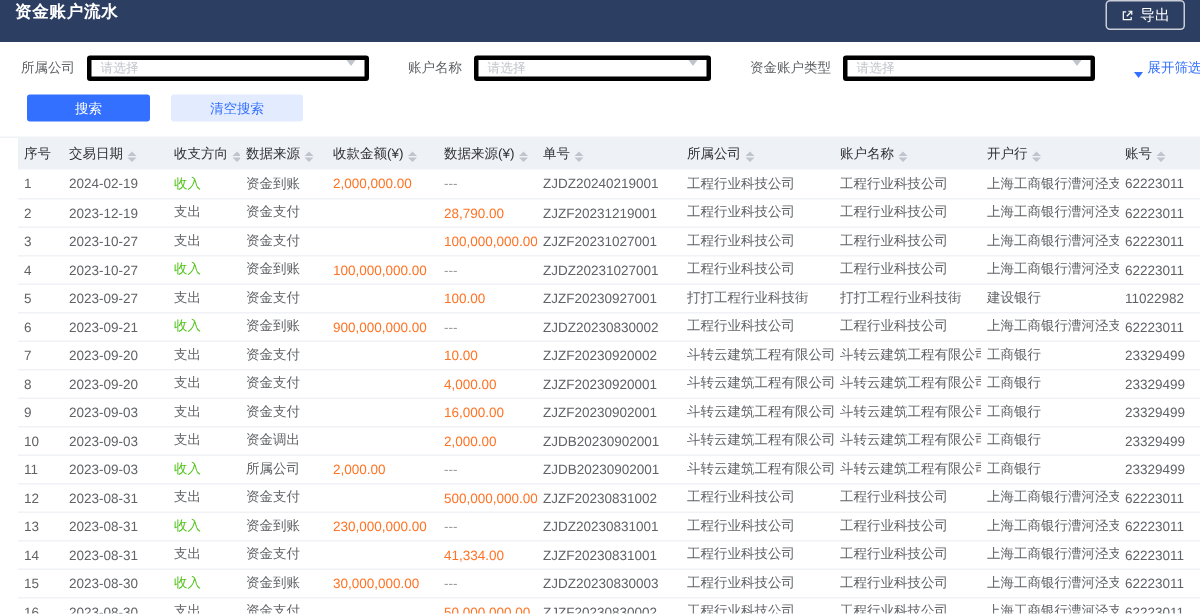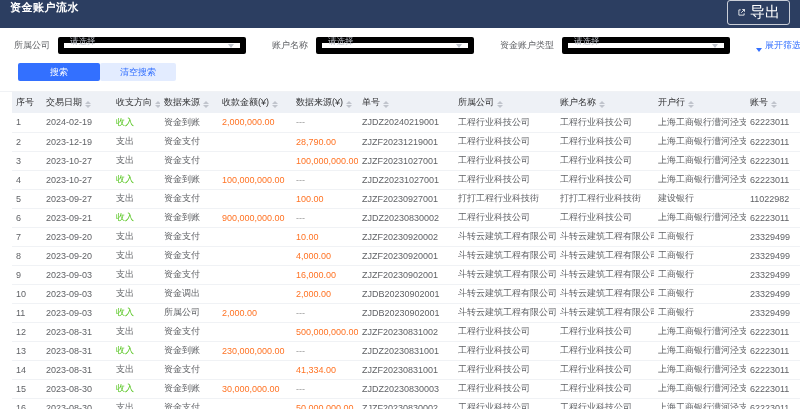"导出" .export-btn { font-size: 15px -> 10px }
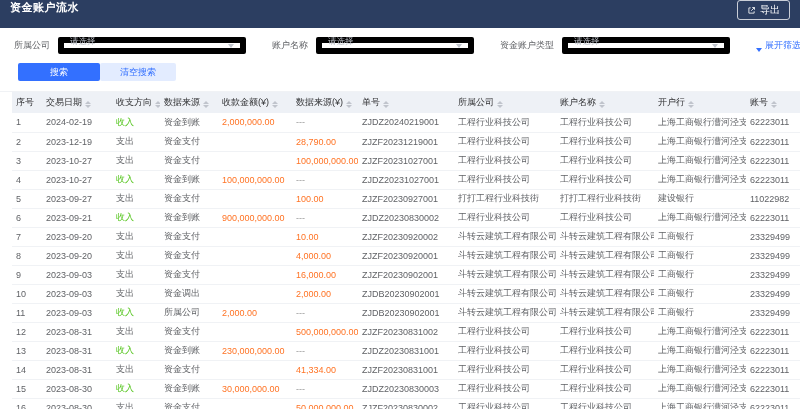"请选择" .select { align-items: flex-end -> flex-start; border: 6px solid #000000 -> 3px solid #000000 }
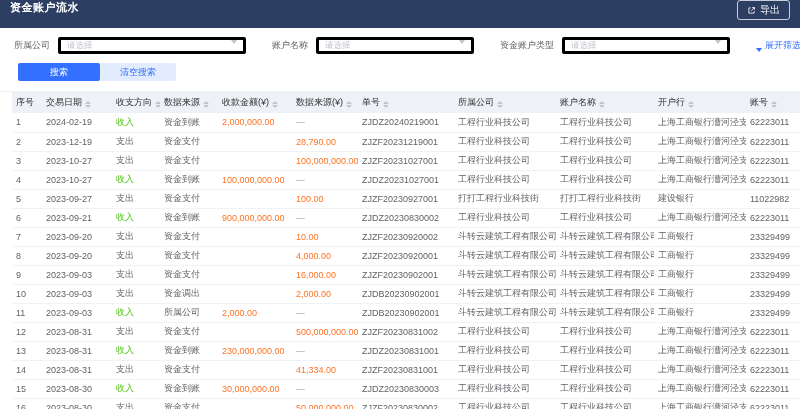"搜索" .btn-row { gap: none -> 14px }
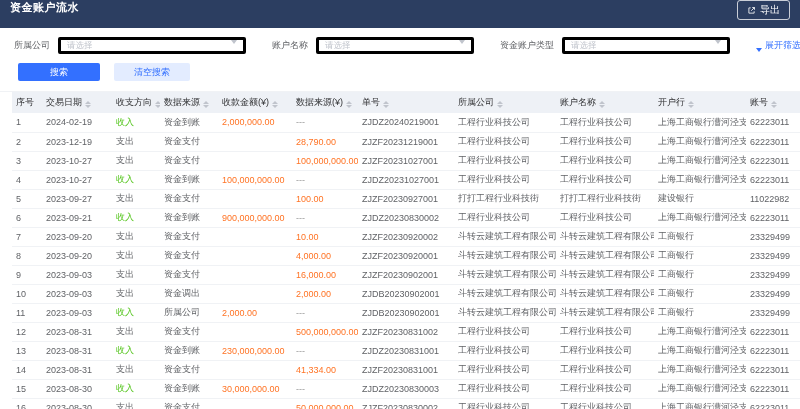"清空搜索" .btn-light { width: 76px -> 88px }
